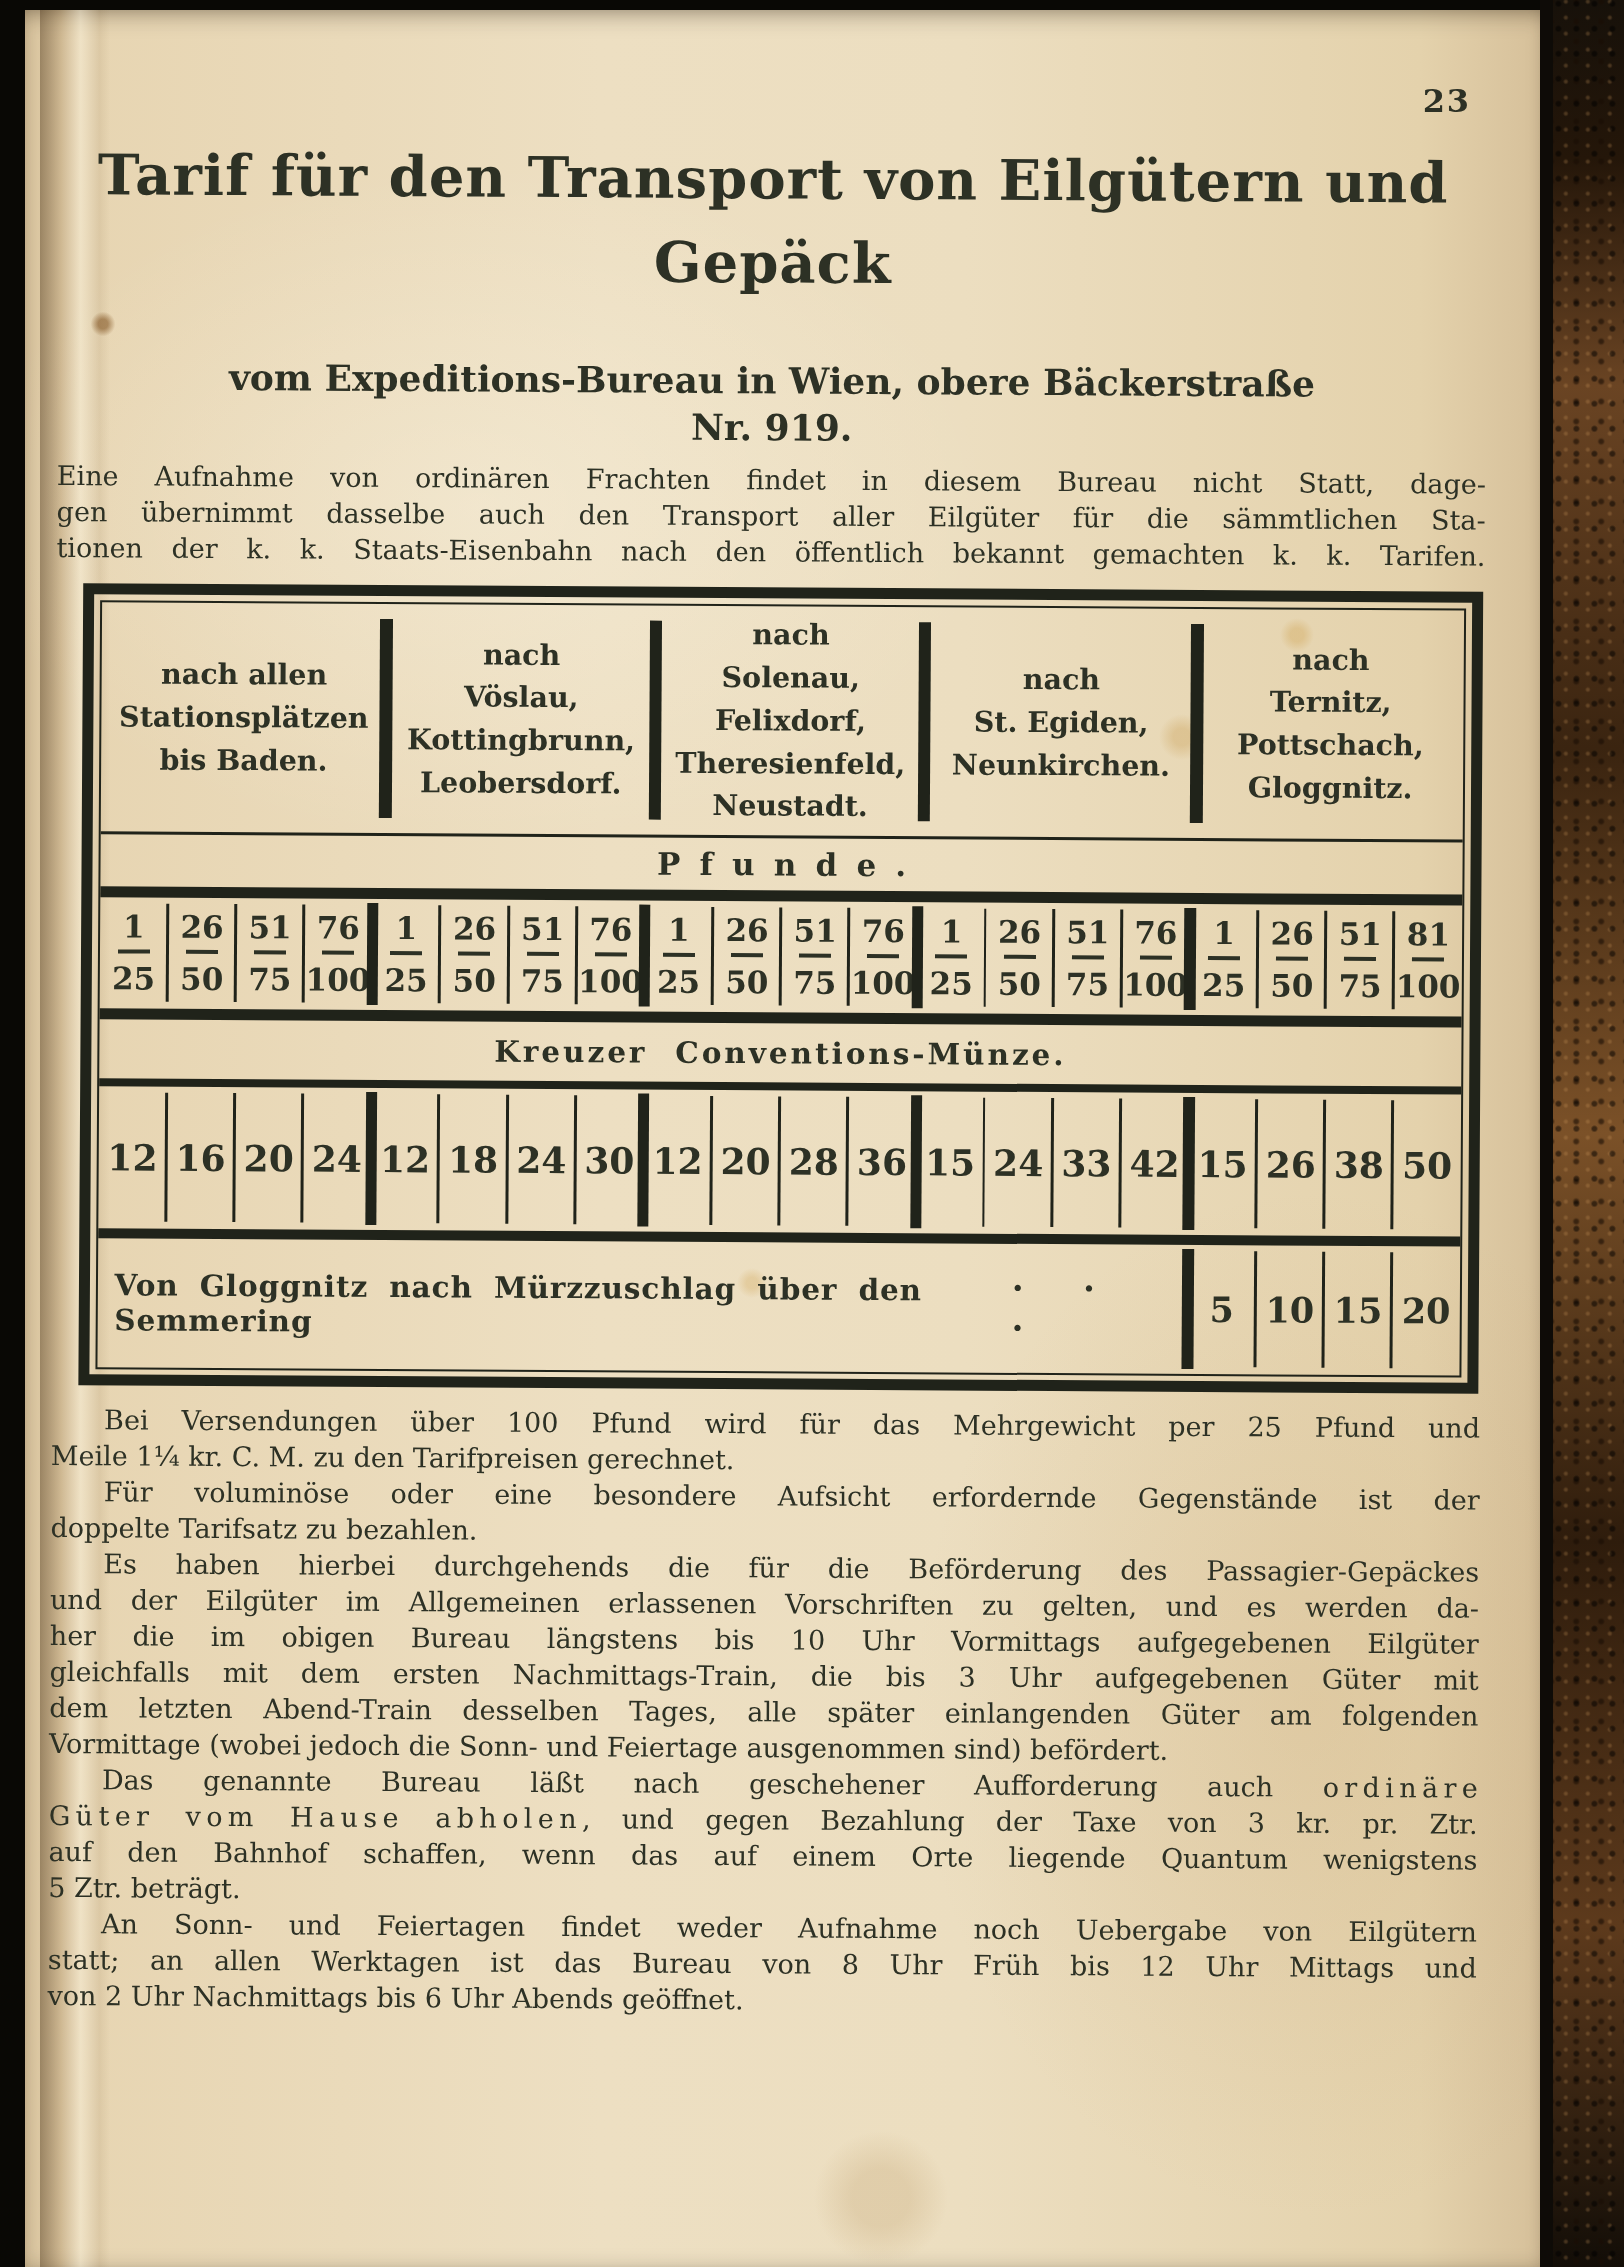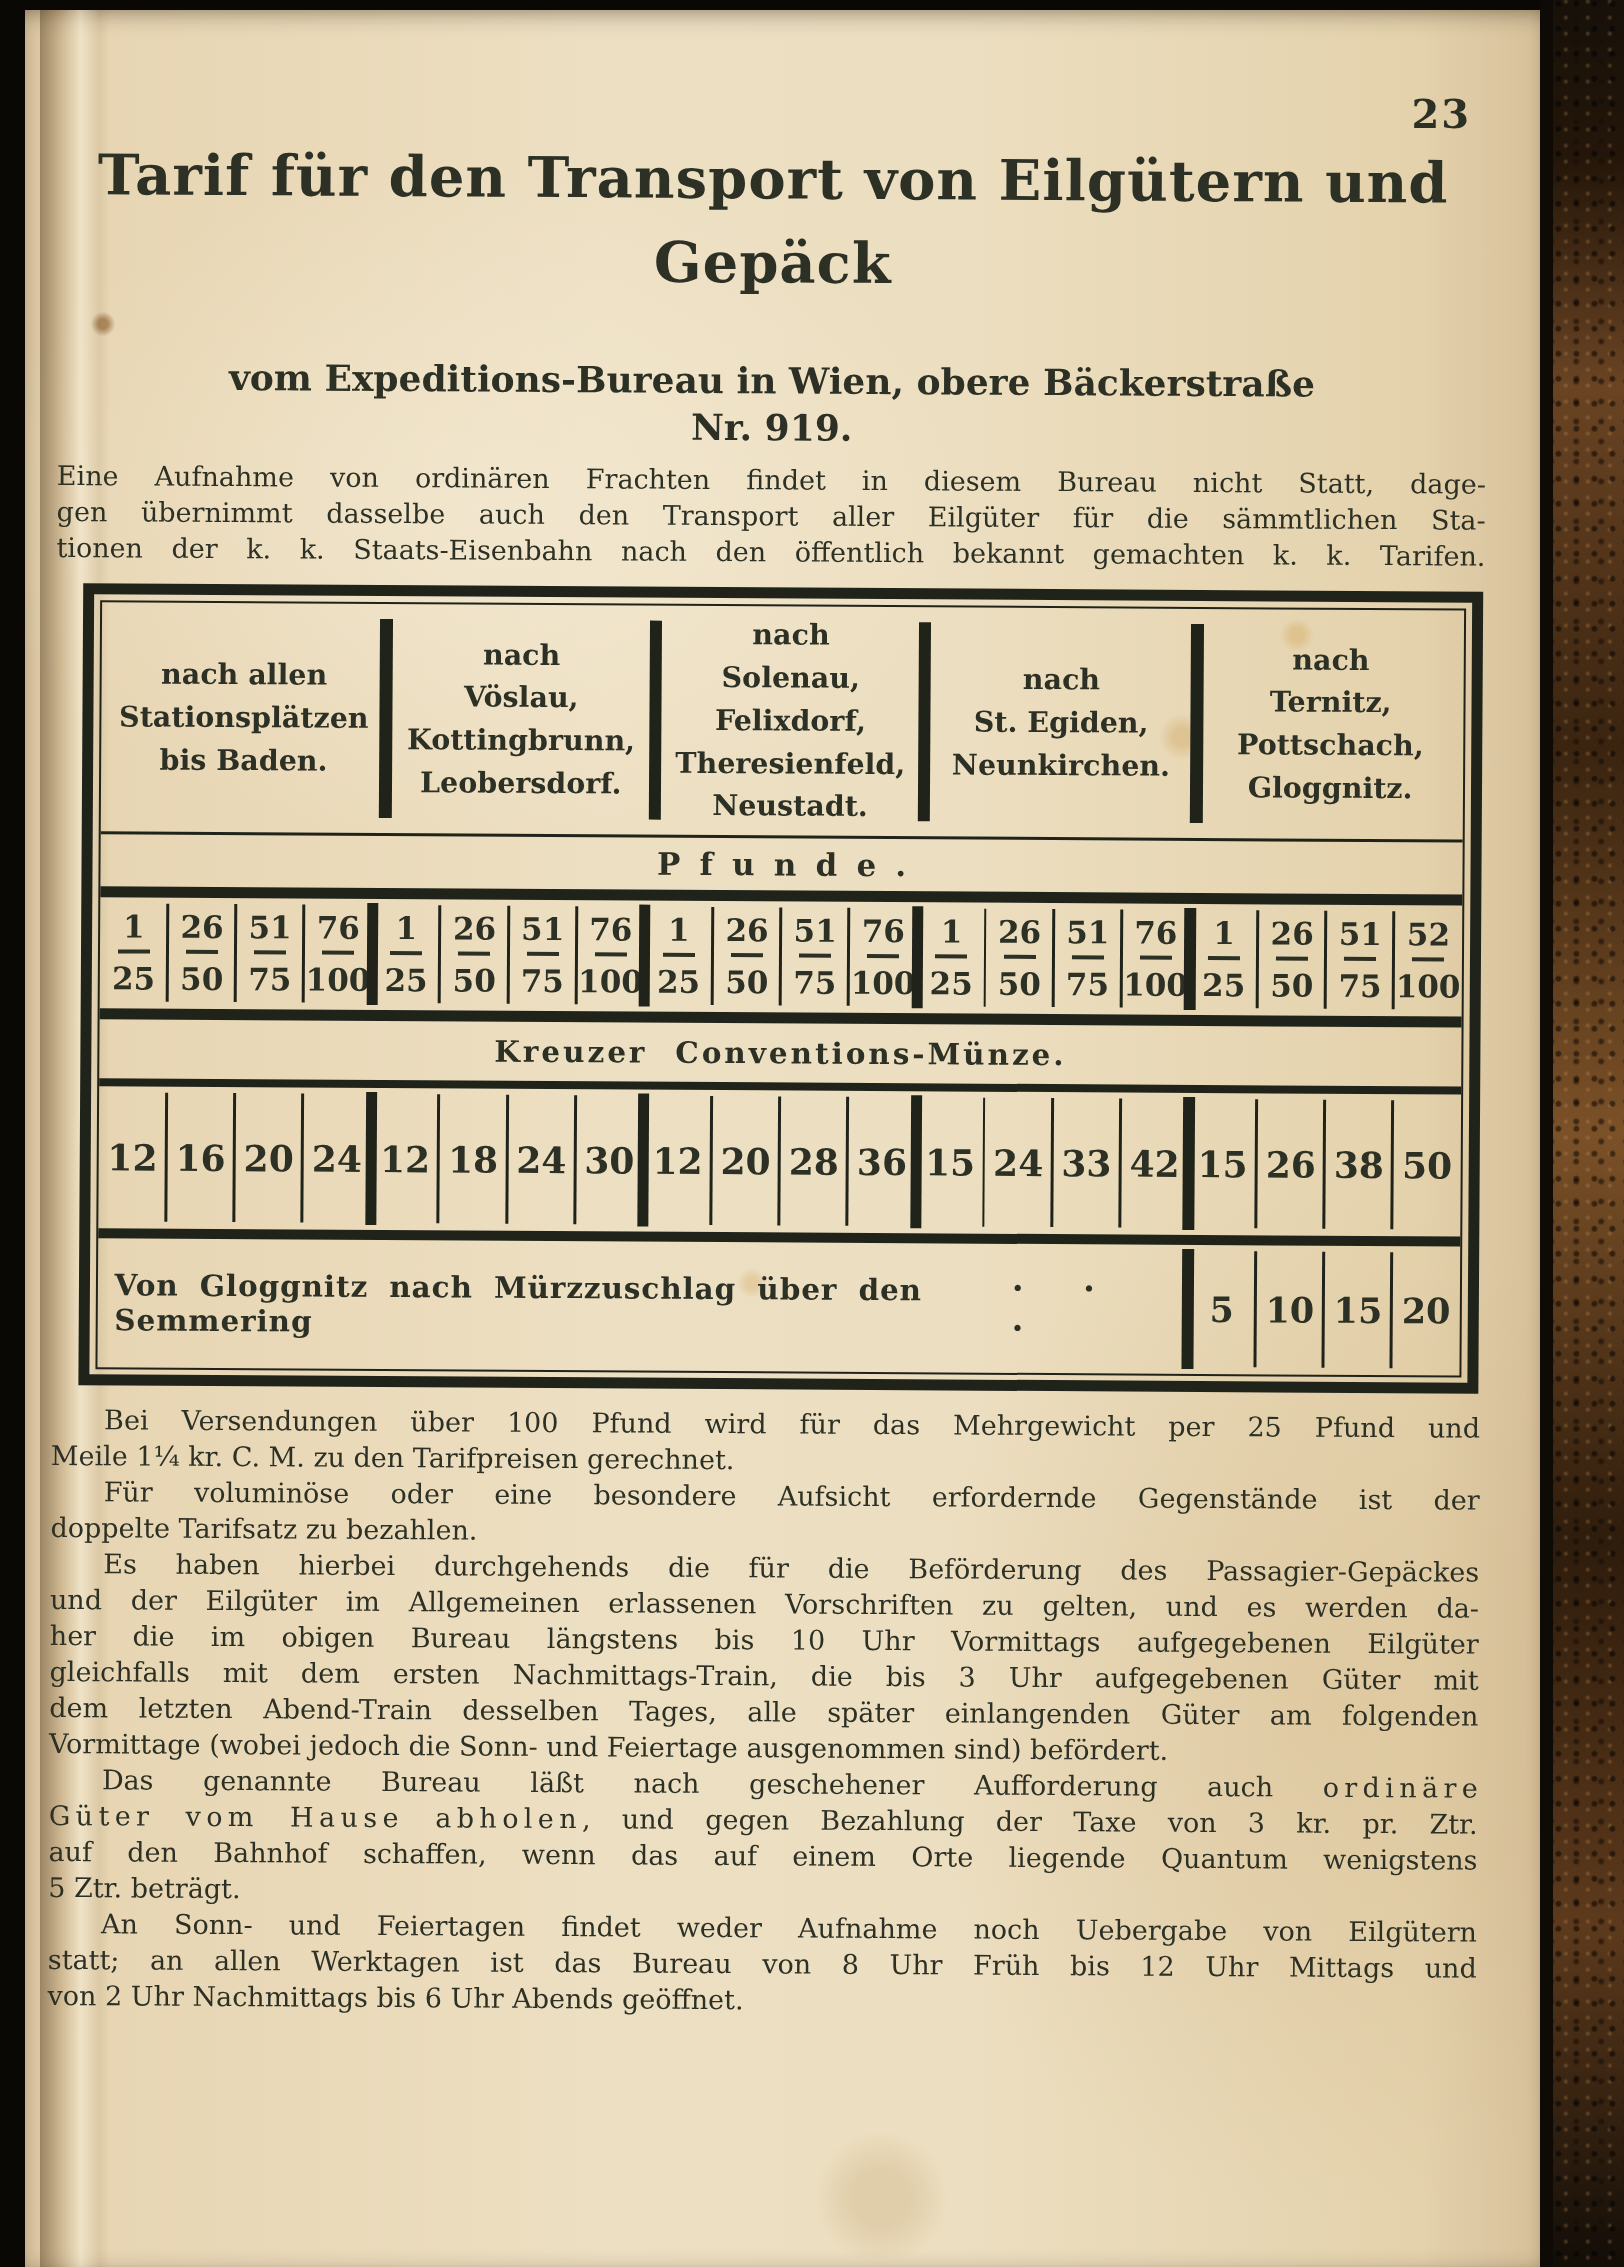"23" .page-number { font-size: 40px -> 32px; top: 80px -> 72px }
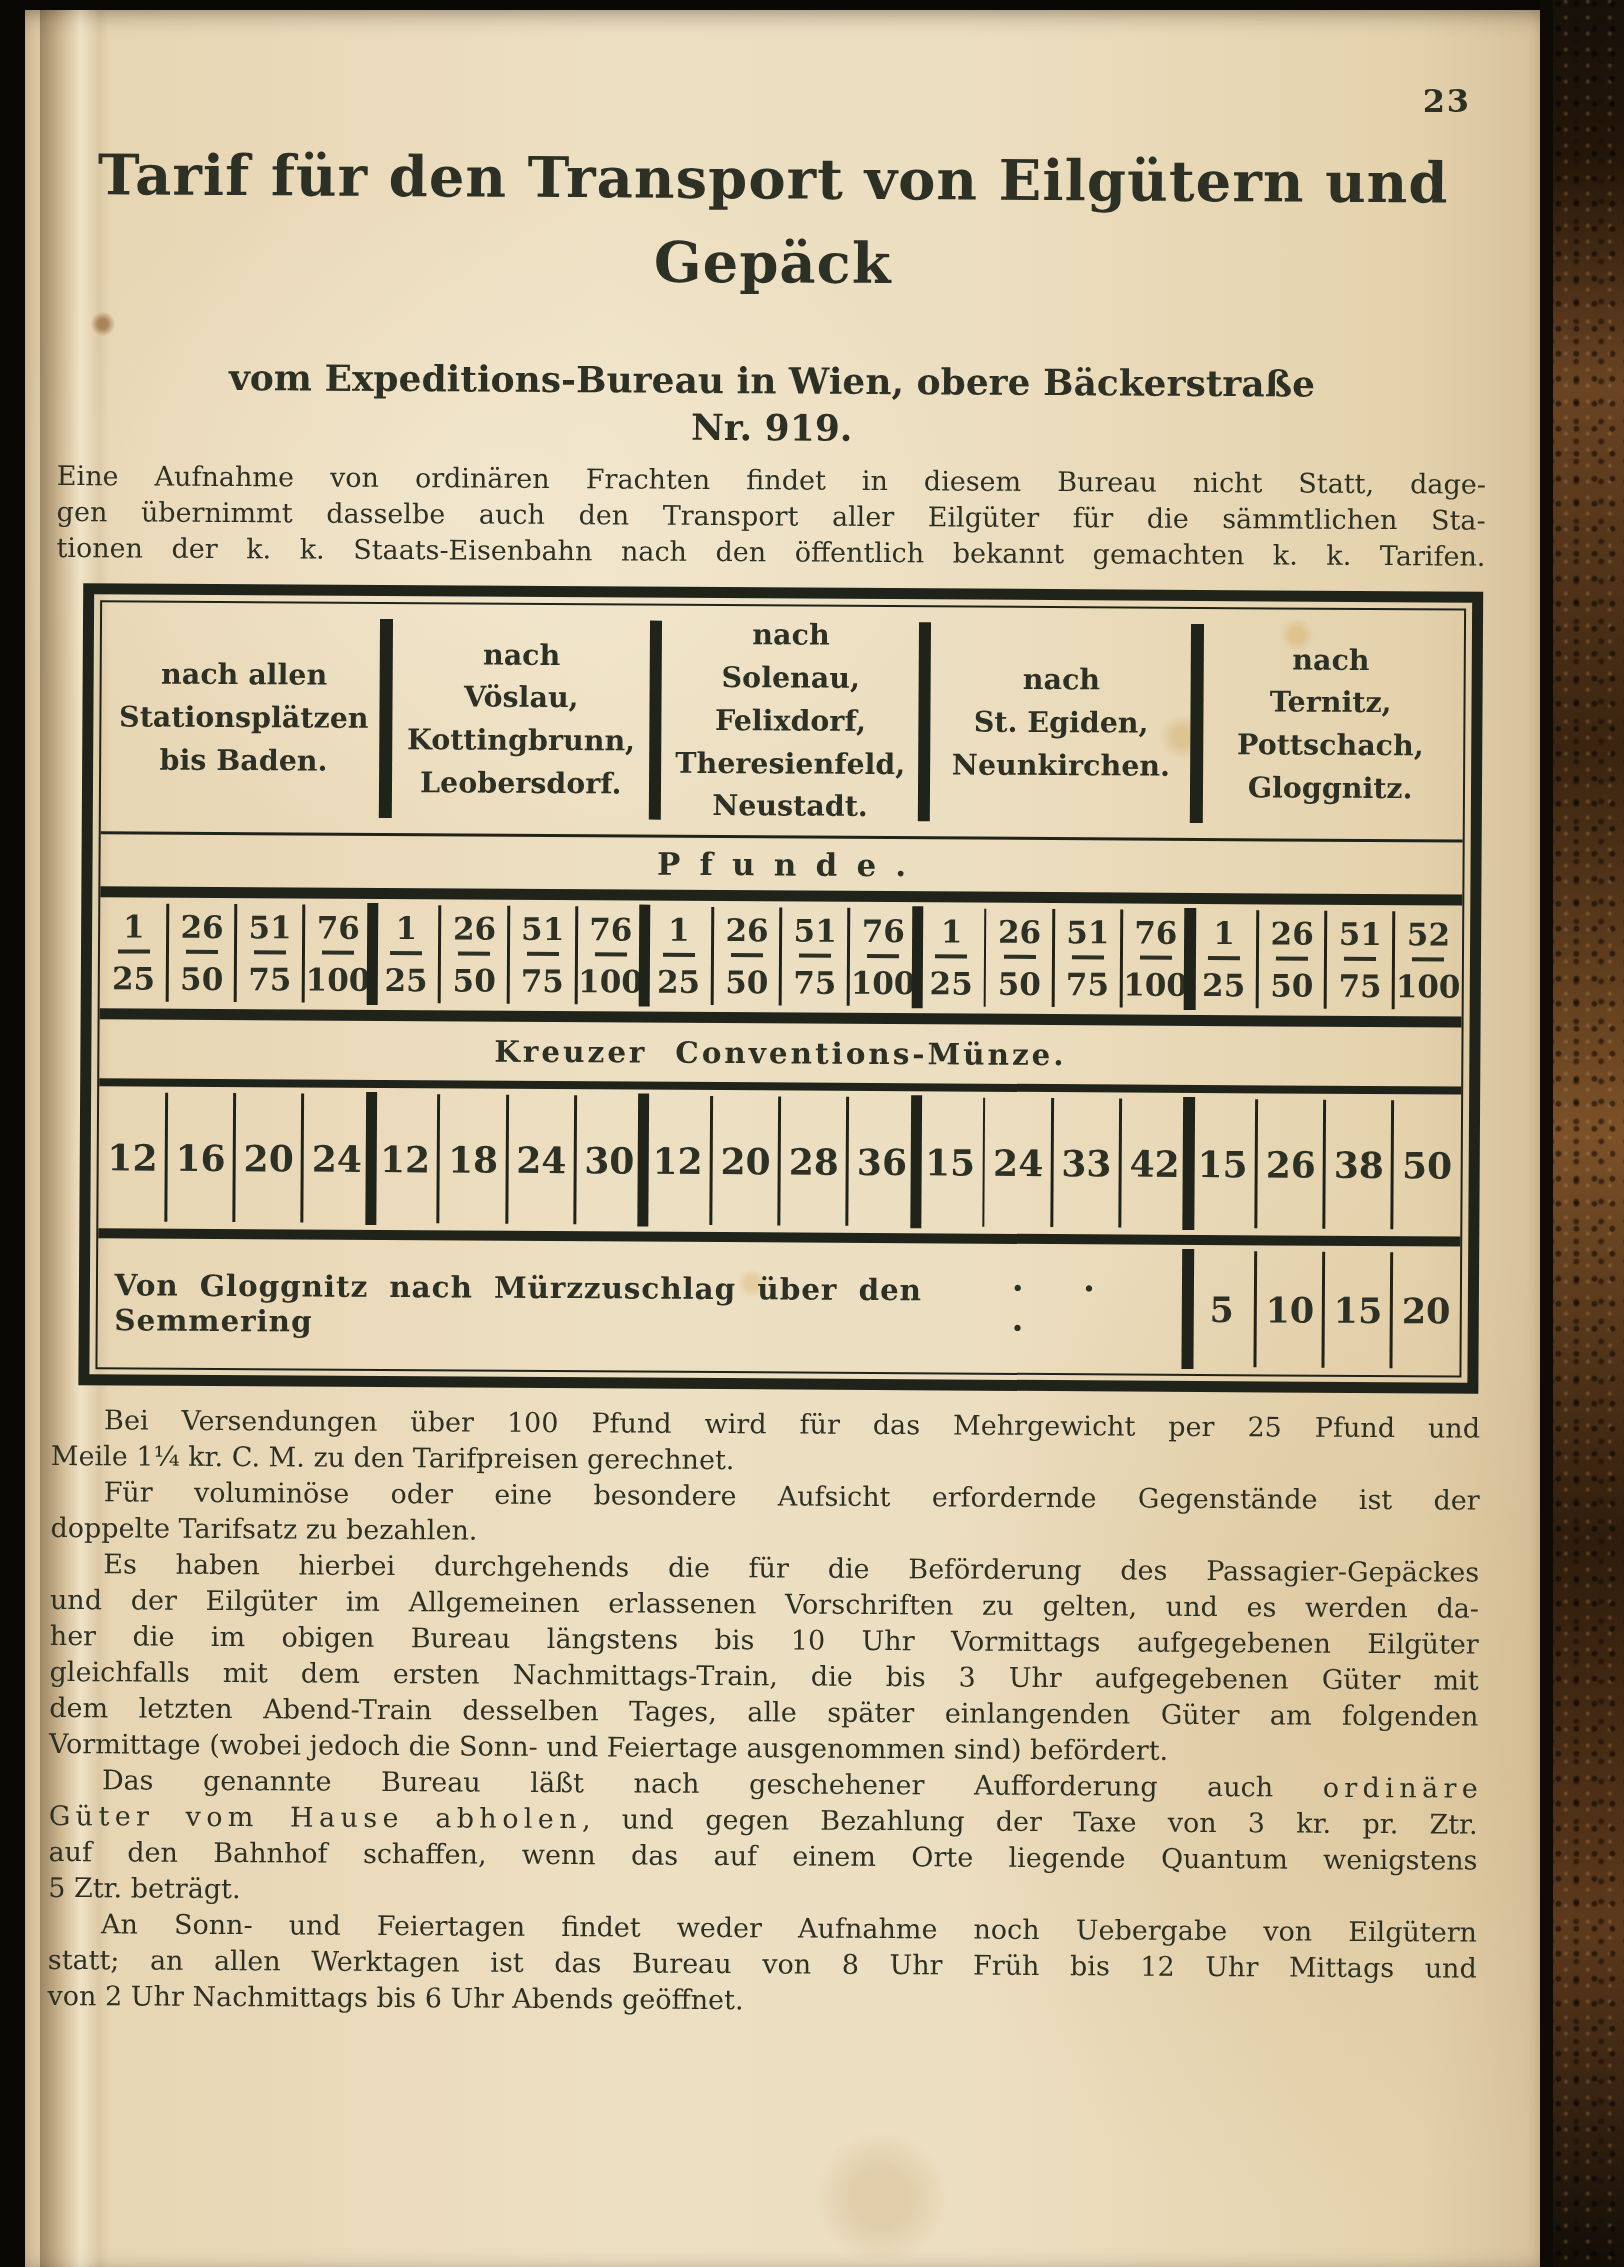"52" div.wnum { text: 52 -> 81 }
